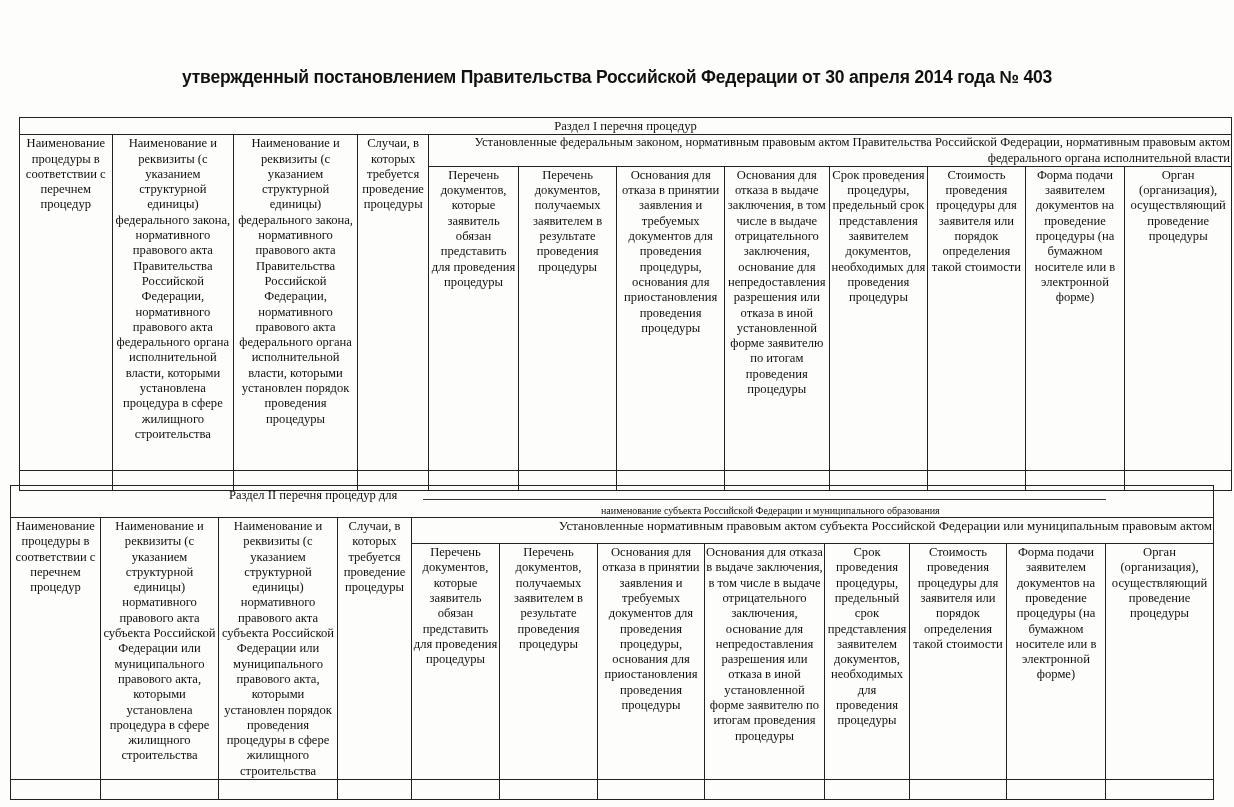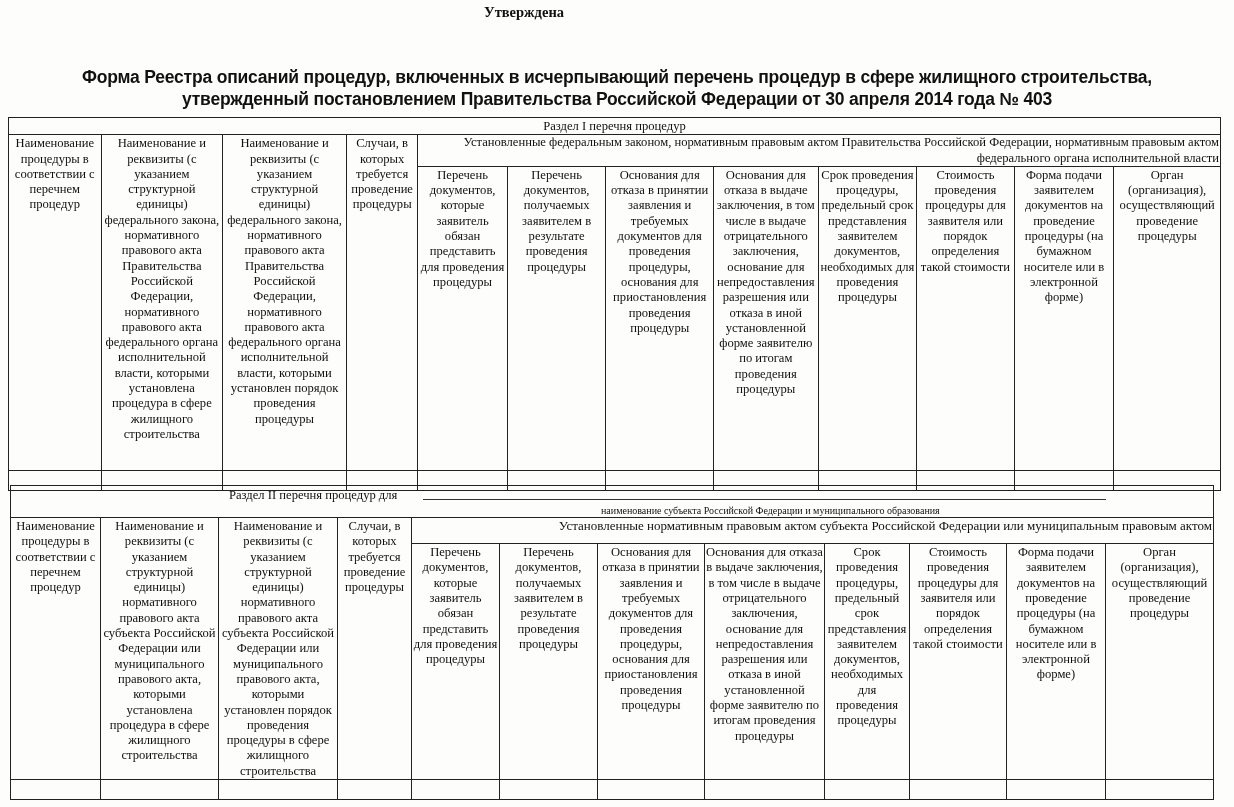"Утверждена" div { html: <div>Утверждена</div> -> none }
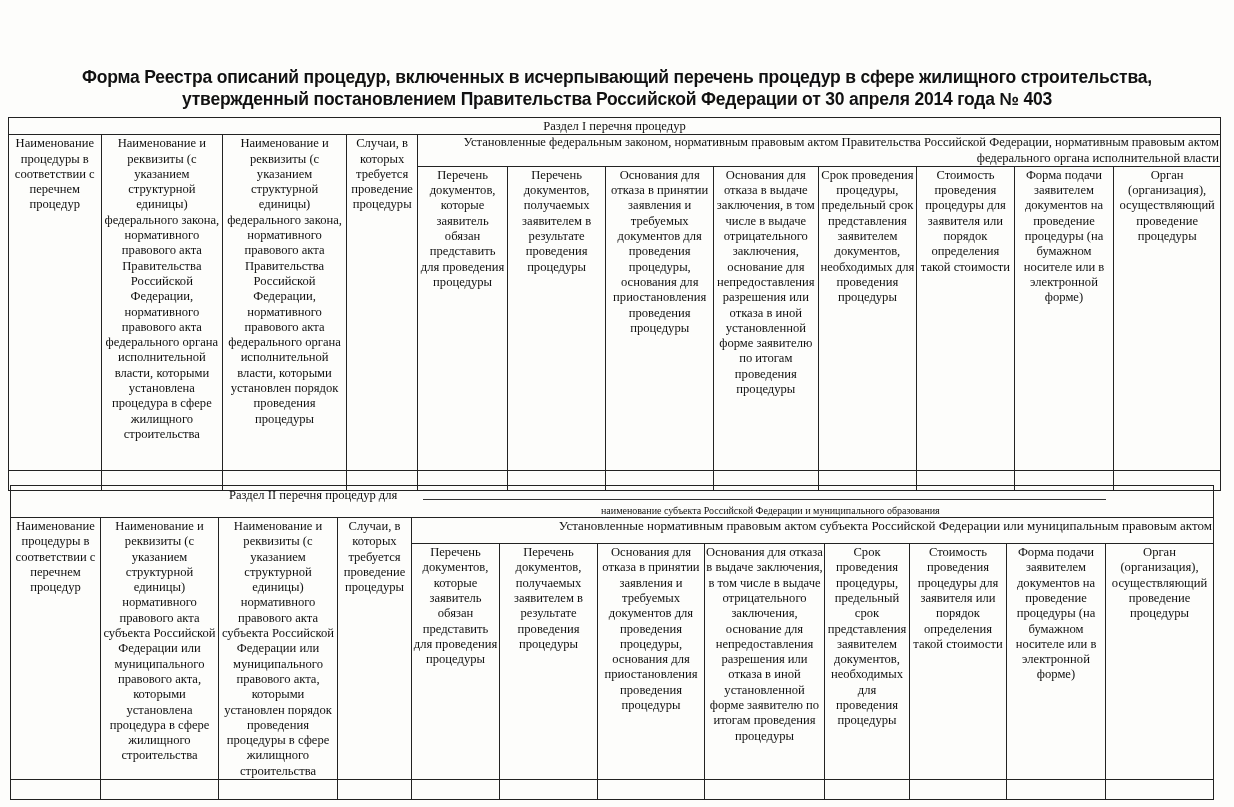"Форма Реестра описаний процедур," div { html: <div>Форма Реестра описаний процедур, включенных в исчерпывающий перечень процедур в сфере жилищного строительства,</div> -> none }
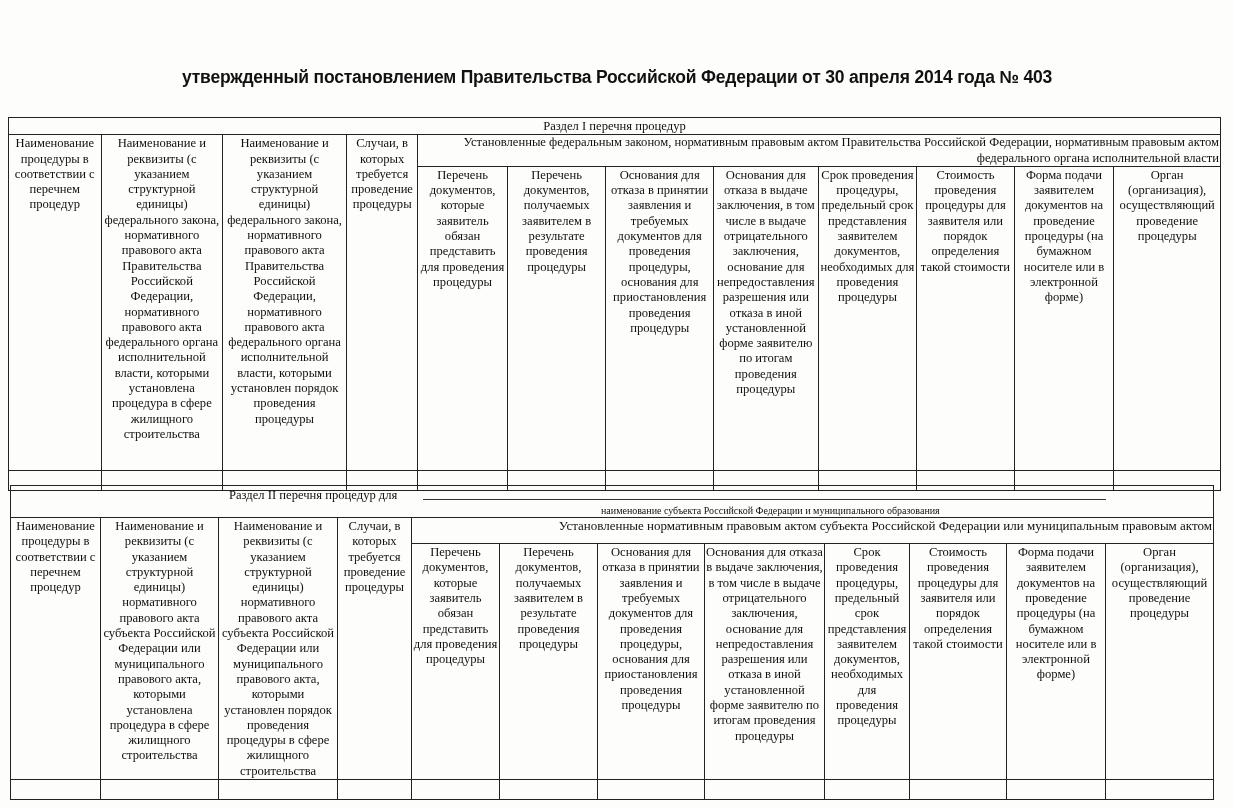"Раздел I перечня процедур" .t1 { left: 8px -> 19px }
